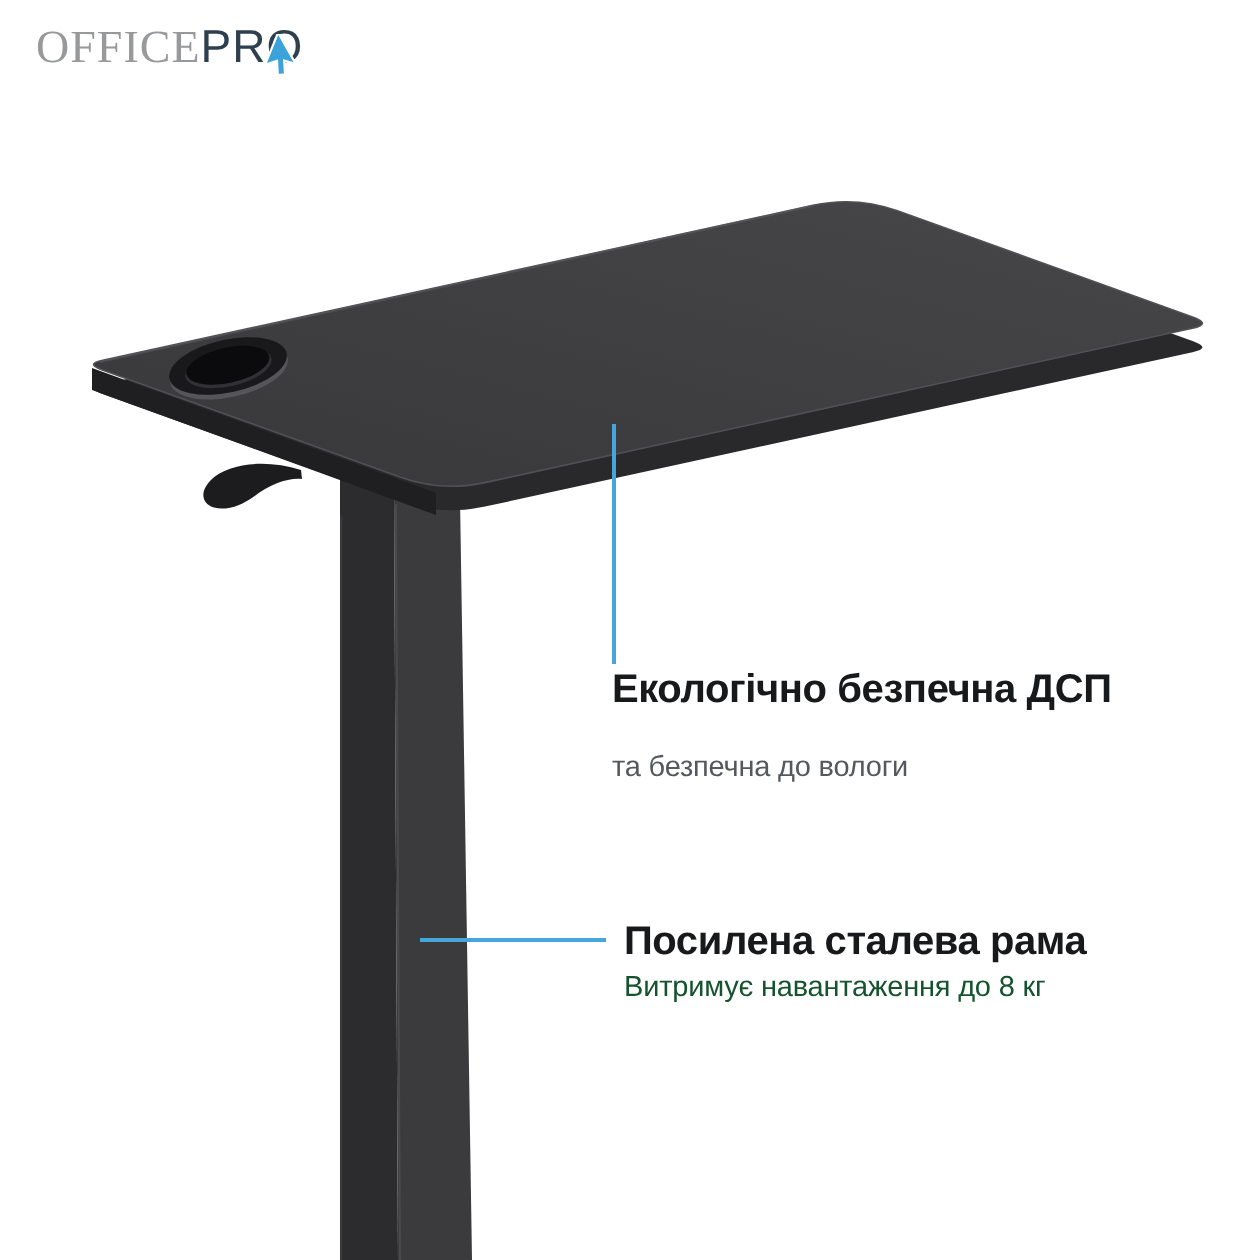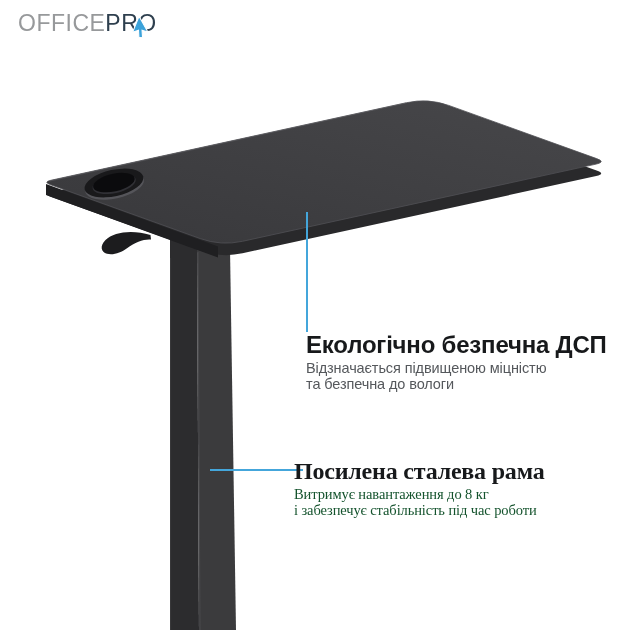"OFFICE" span.logo-office { font-family: none -> Liberation Serif, serif }
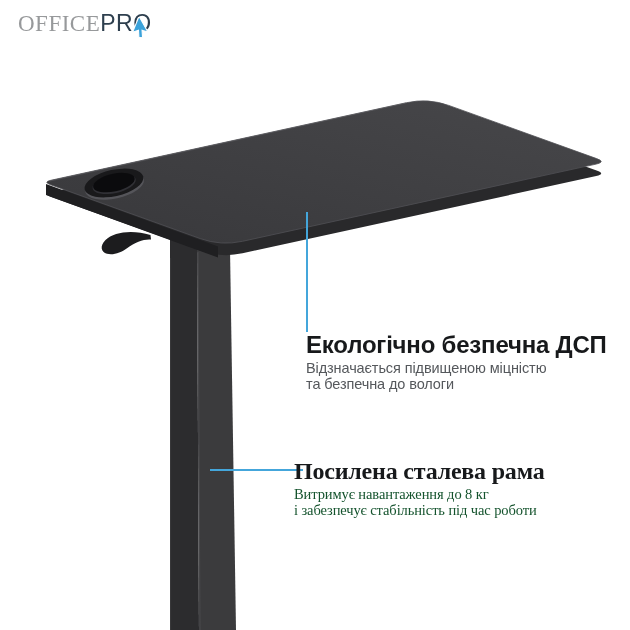"Екологічно безпечна ДСП" .callout-title { font-size: 24px -> 20px }
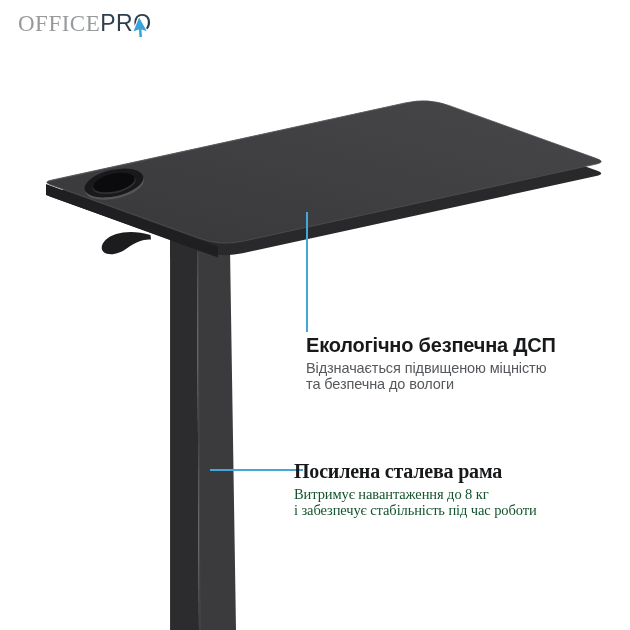"Відзначається підвищеною міцністю" span { html: <span>Відзначається підвищеною міцністю</span> -> none }
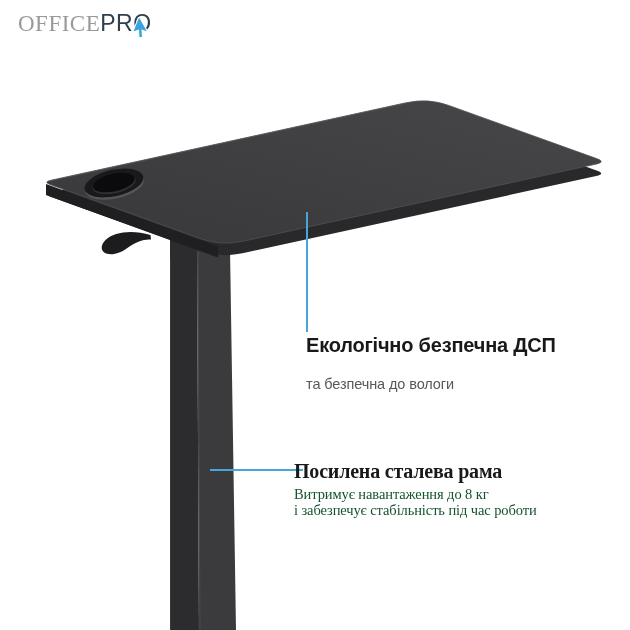"Посилена сталева рама" .callout-2 { font-family: Liberation Serif, serif -> none; left: 294px -> 312px }
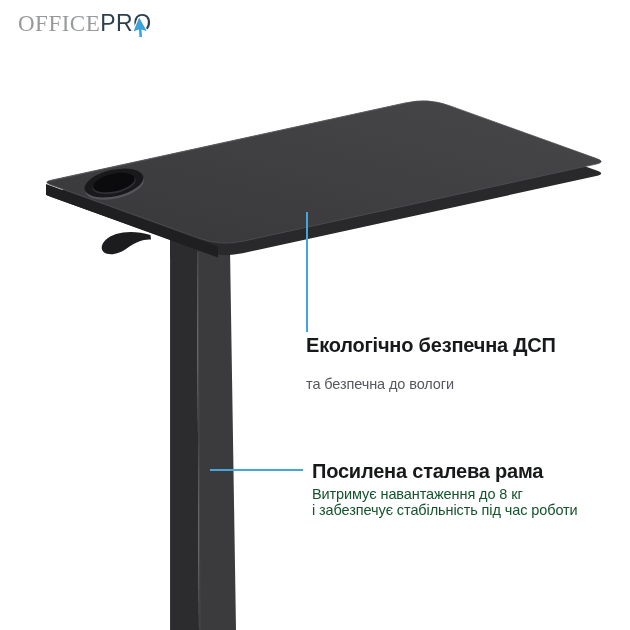"і забезпечує стабільність під час" span { html: <span>і забезпечує стабільність під час роботи</span> -> none }
